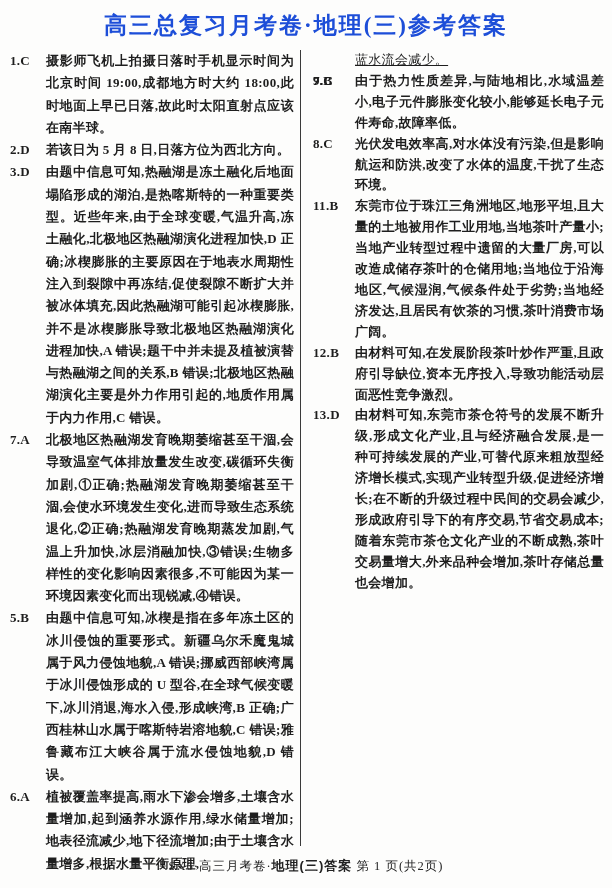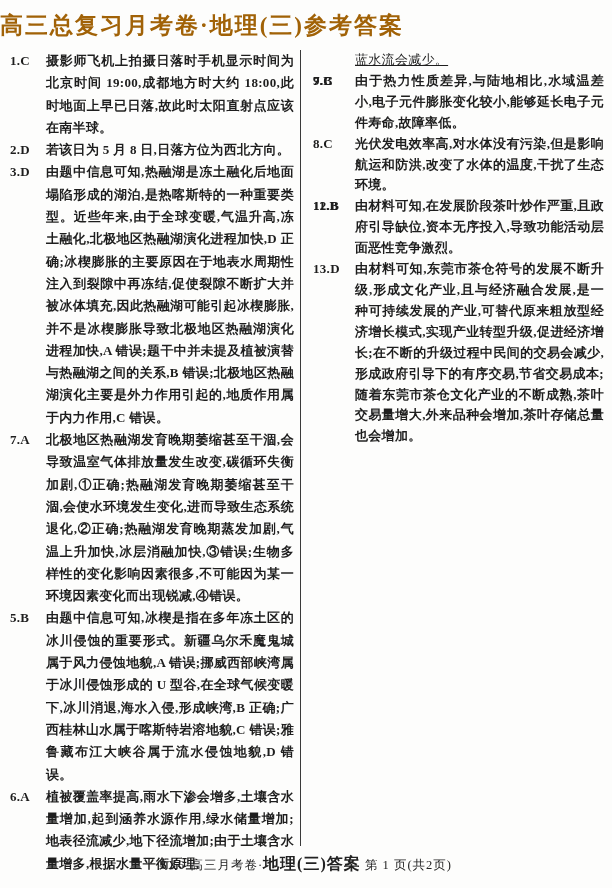"高三总复习月考卷·地理(三)参考答案" .title { color: #a16207 -> #1d4ed8; text-align: left -> center }
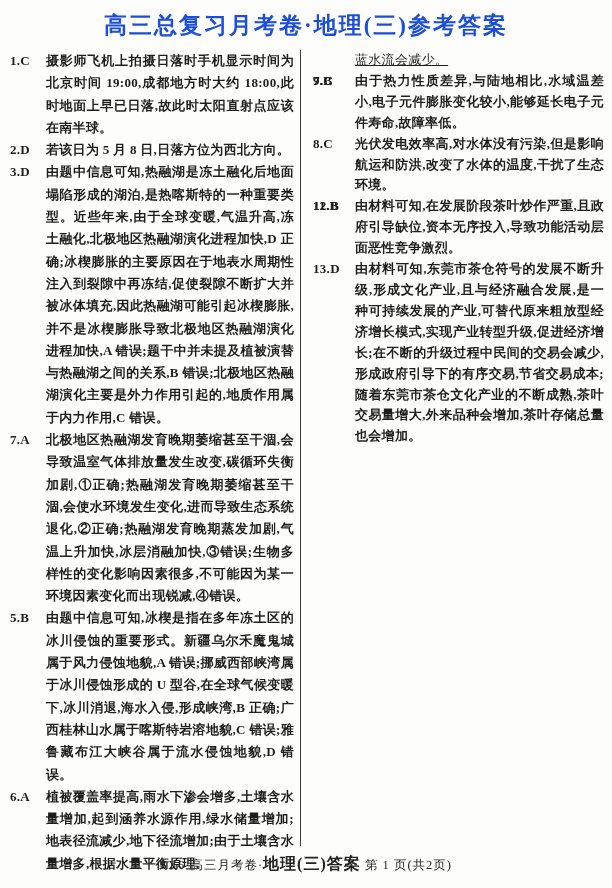"东莞市位于珠江三角洲地区,地形平坦,且大量的土地被用作工业用地,当地茶叶产量小;" span { html: none -> <span>东莞市位于珠江三角洲地区,地形平坦,且大量的土地被用作工业用地,当地茶叶产量小;当地产业转型过程中遗留的大量厂房,可以改造成储存茶叶的仓储用地;当地位于沿海地区,气候湿润,气候条件处于劣势;当地经济发达,且居民有饮茶的习惯,茶叶消费市场广阔。</span> }
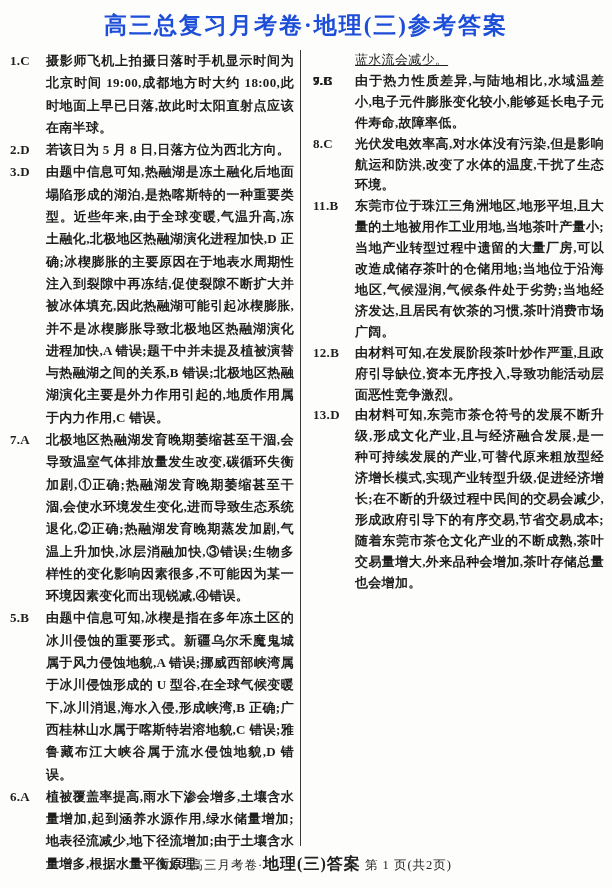"地理(三)答案" .footer .fbold { font-family: Liberation Serif, serif -> Liberation Sans, sans-serif; font-size: 16px -> 13px }
